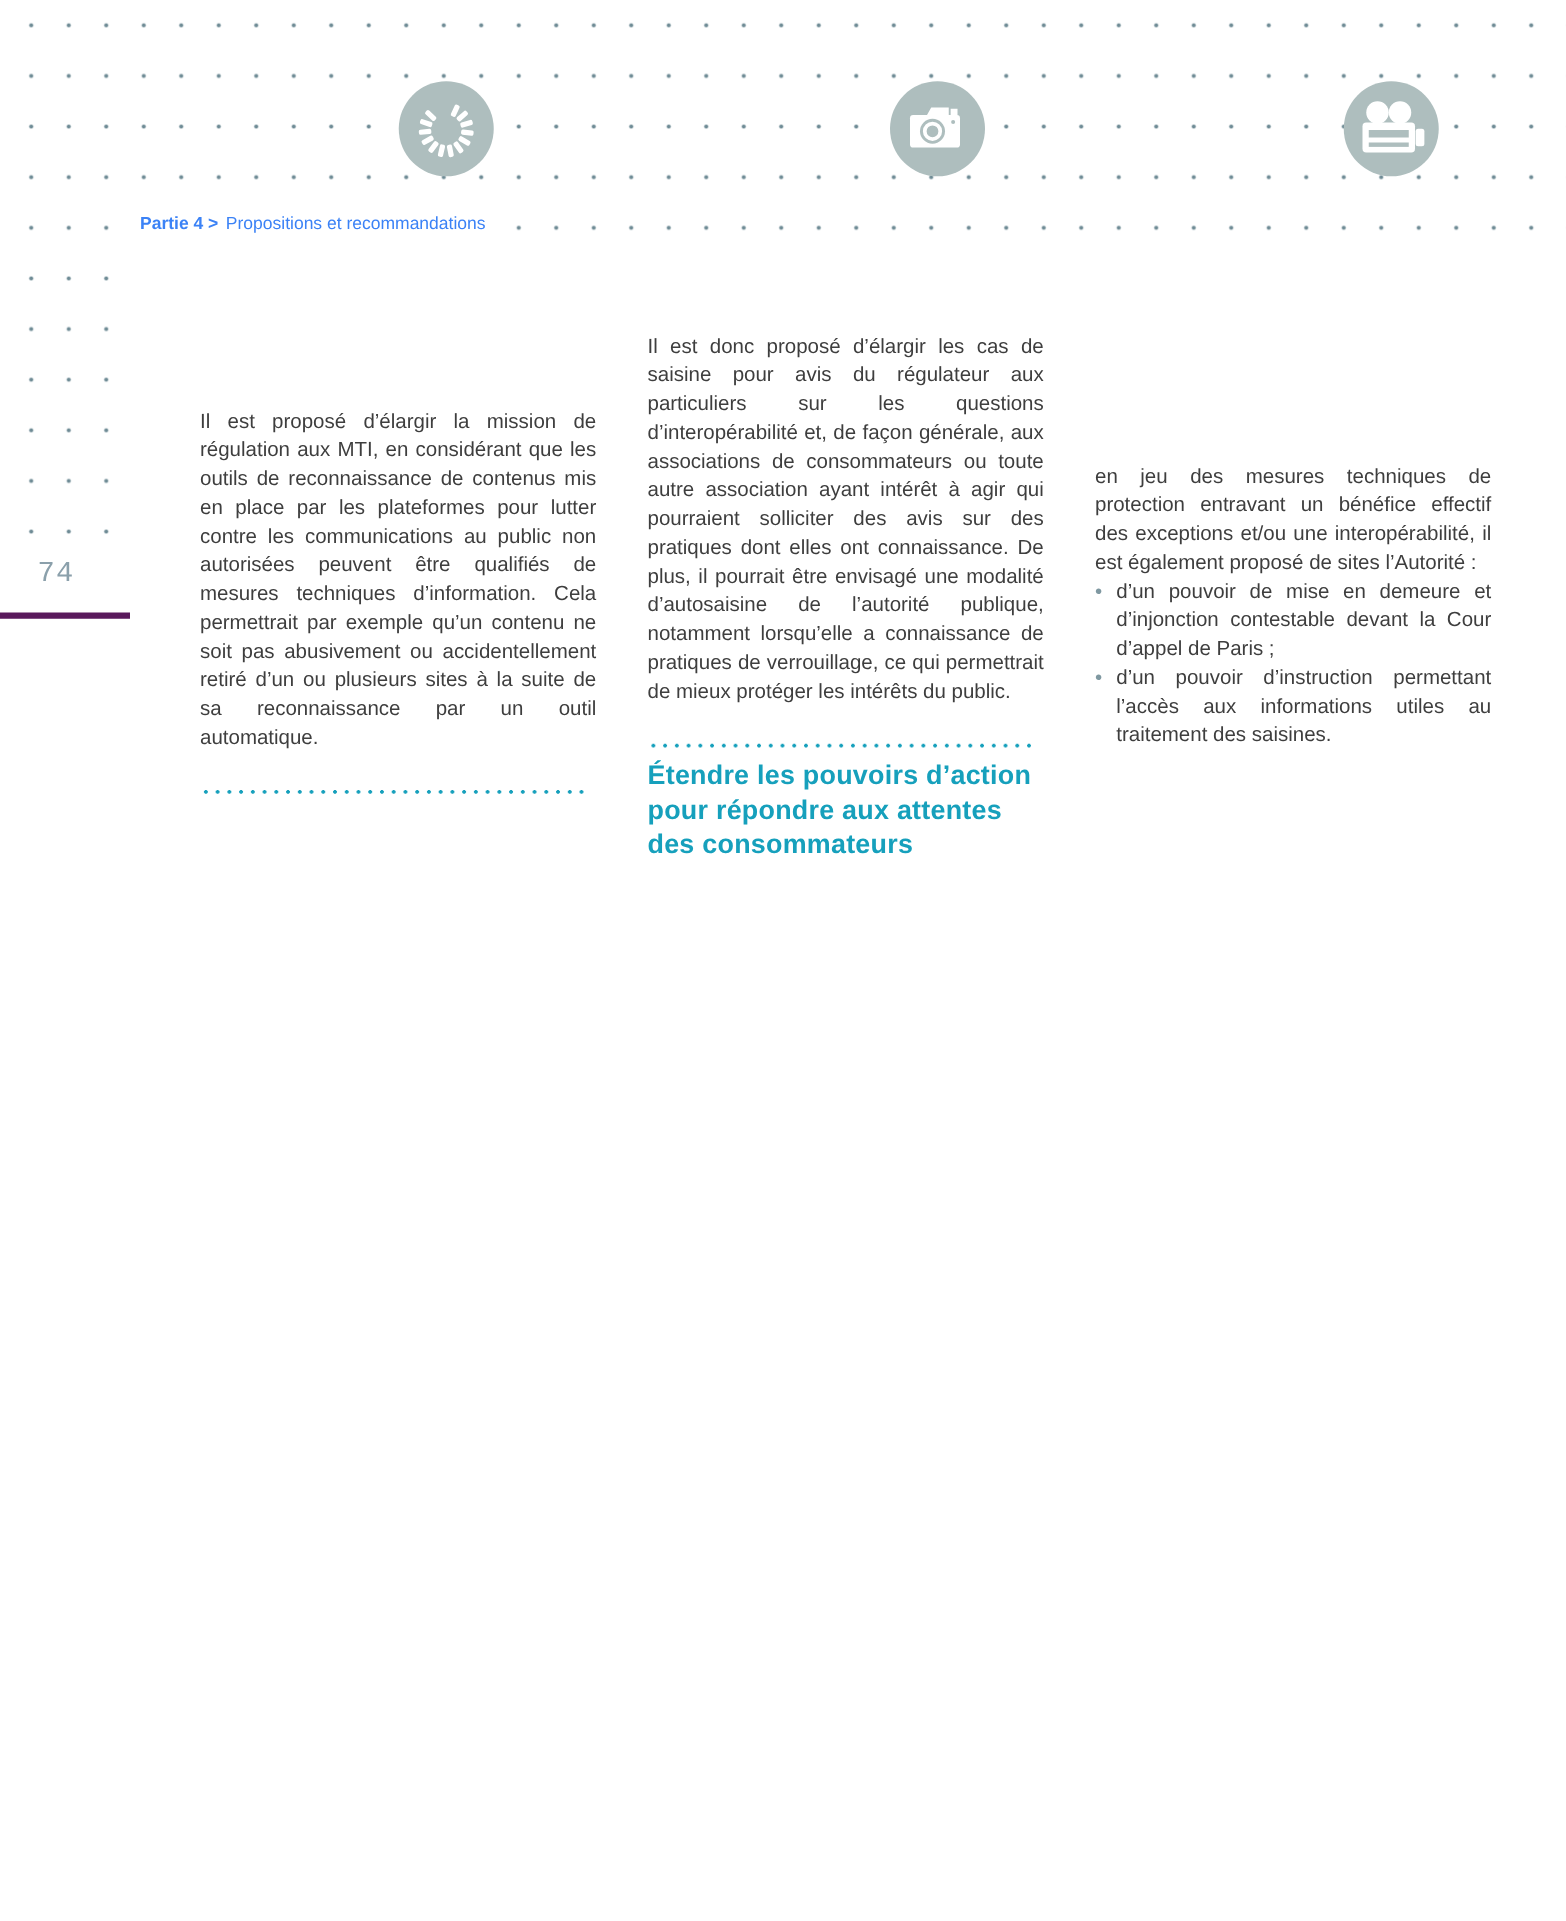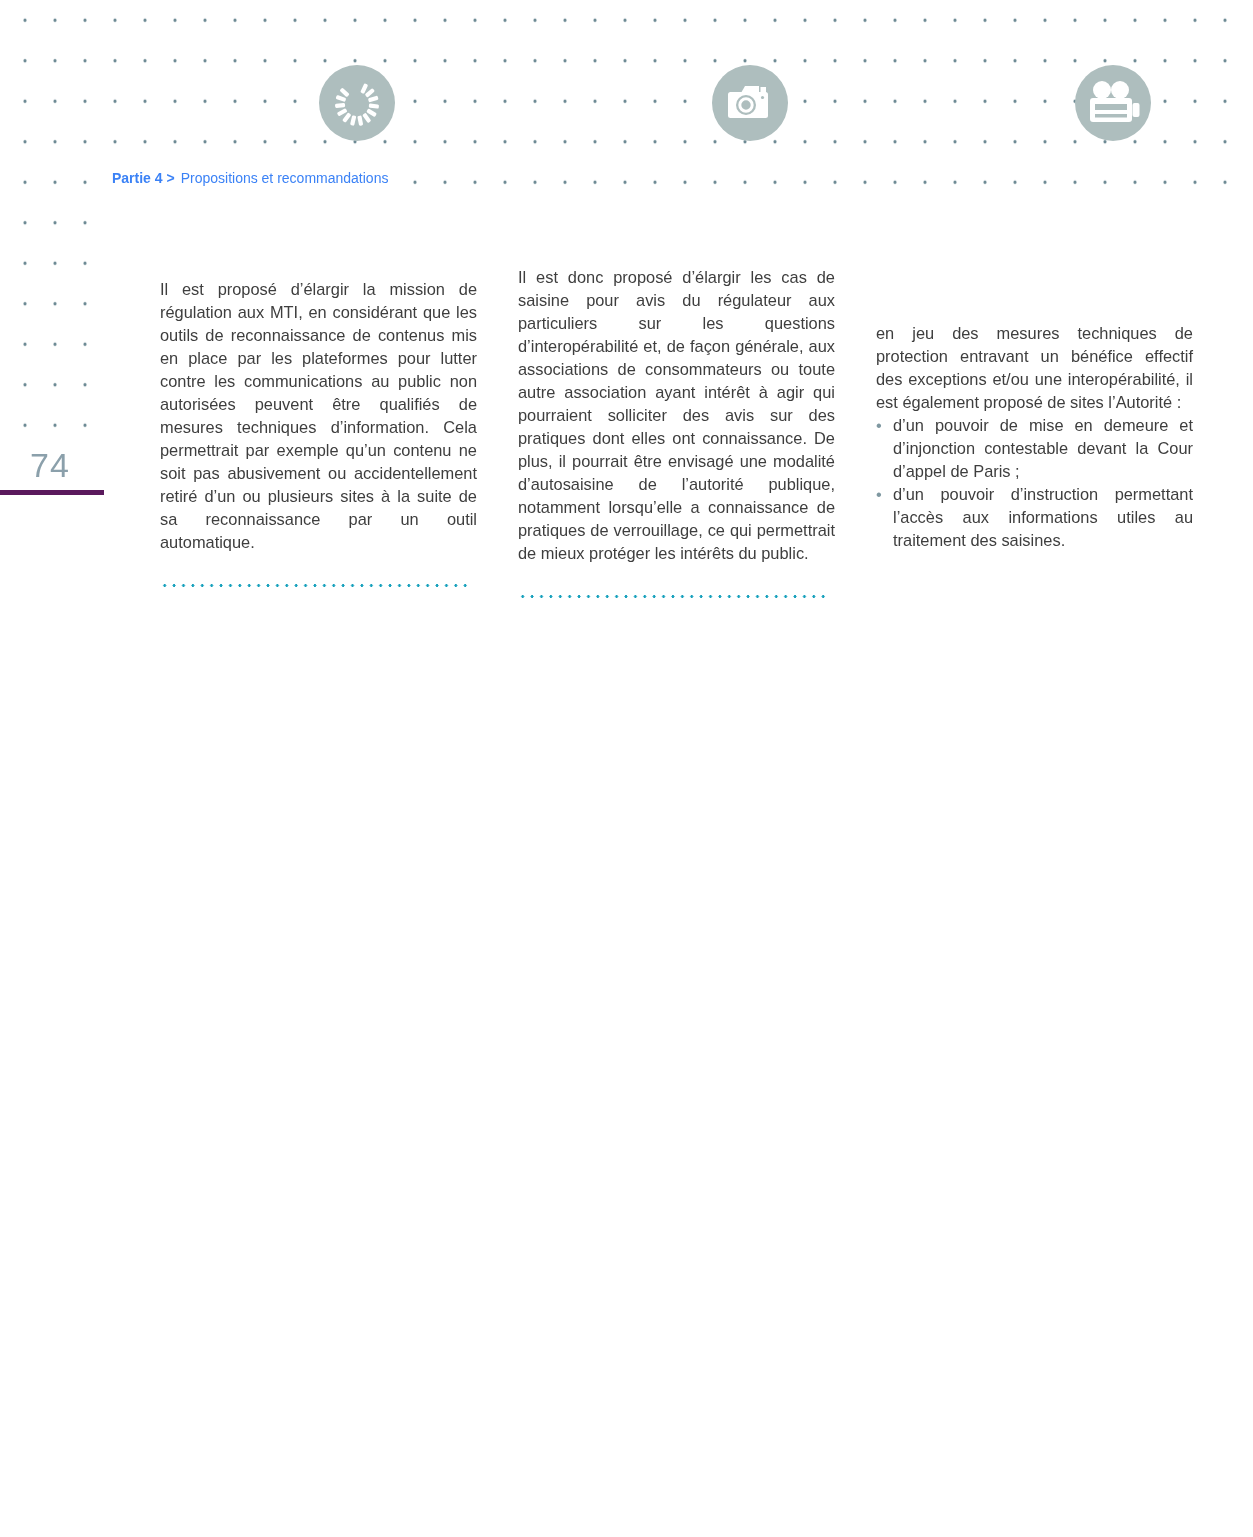"74" .page-number { font-family: none -> Liberation Mono, monospace; font-size: 34px -> 23px }
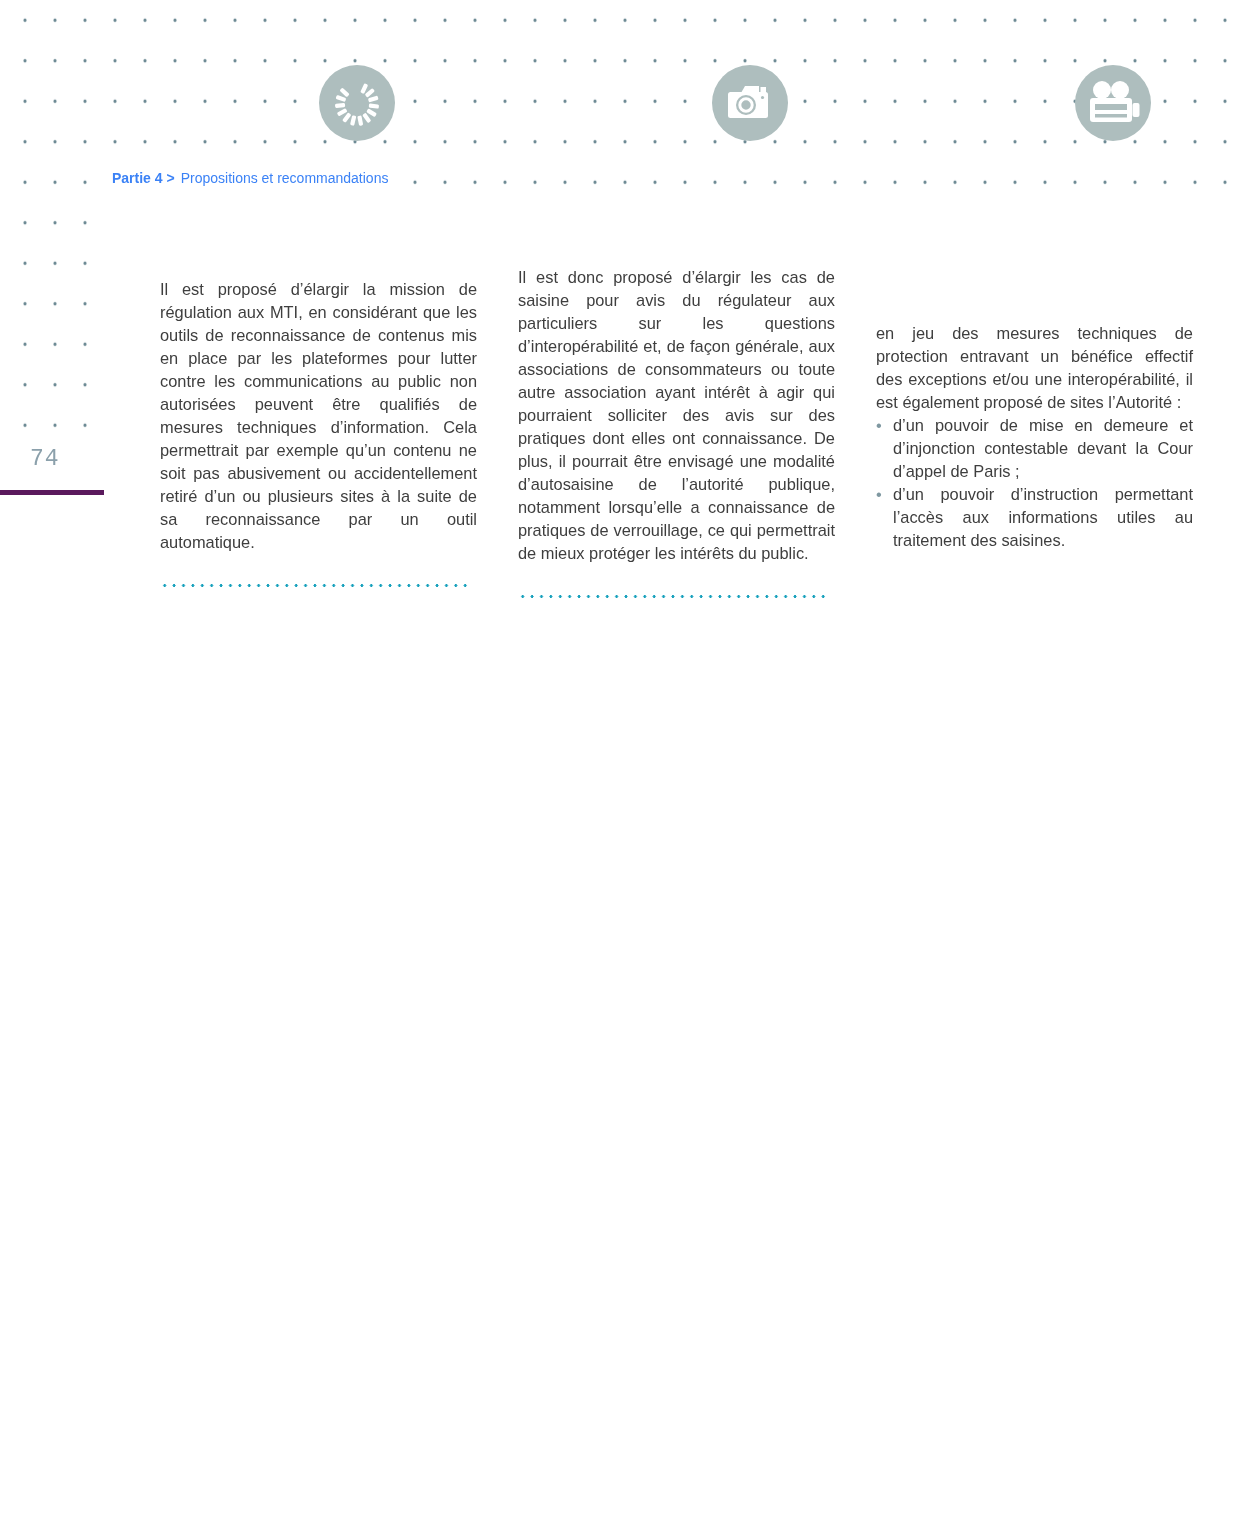"Étendre les pouvoirs d’action" h2.section-heading { html: none -> <h2>Étendre les pouvoirs d’action pour répondre aux attentes des consommateurs</h2> }
